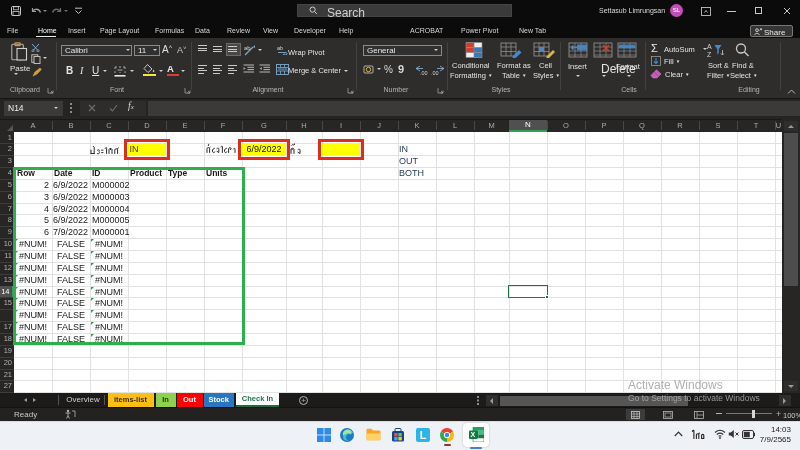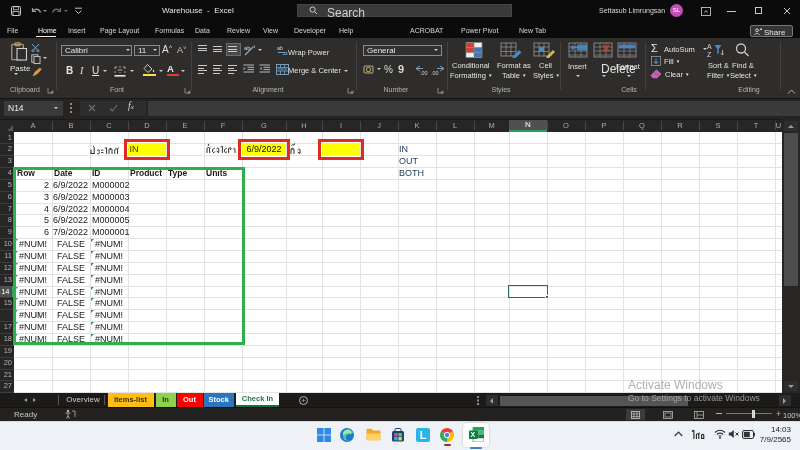"Warehouse - Excel" div.abs { html: <div>Warehouse&nbsp;&nbsp;-&nbsp;&nbsp;Excel</div> -> none }
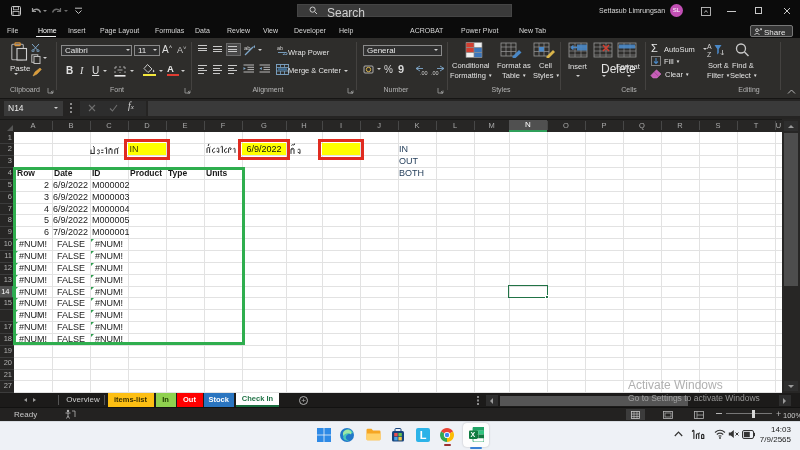"Wrap Power" div.abs { text: Power -> Pivot }
